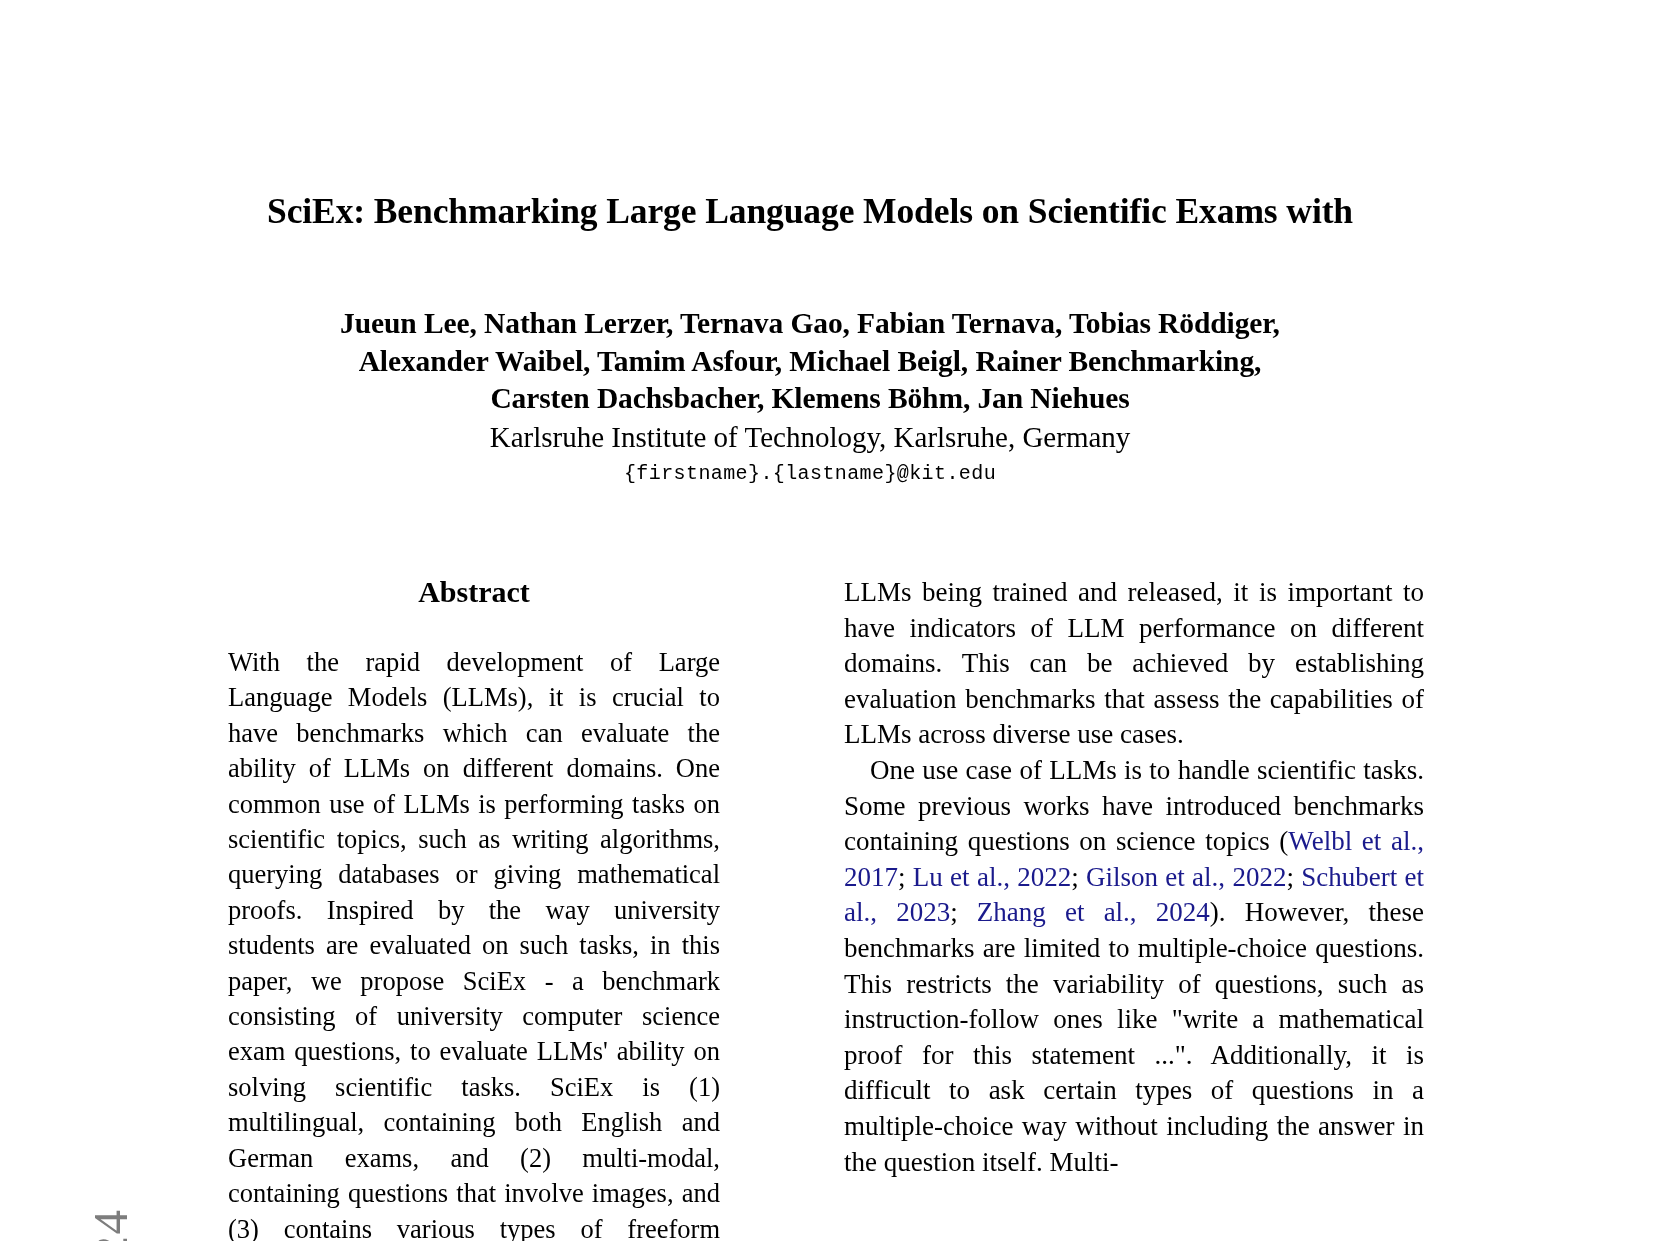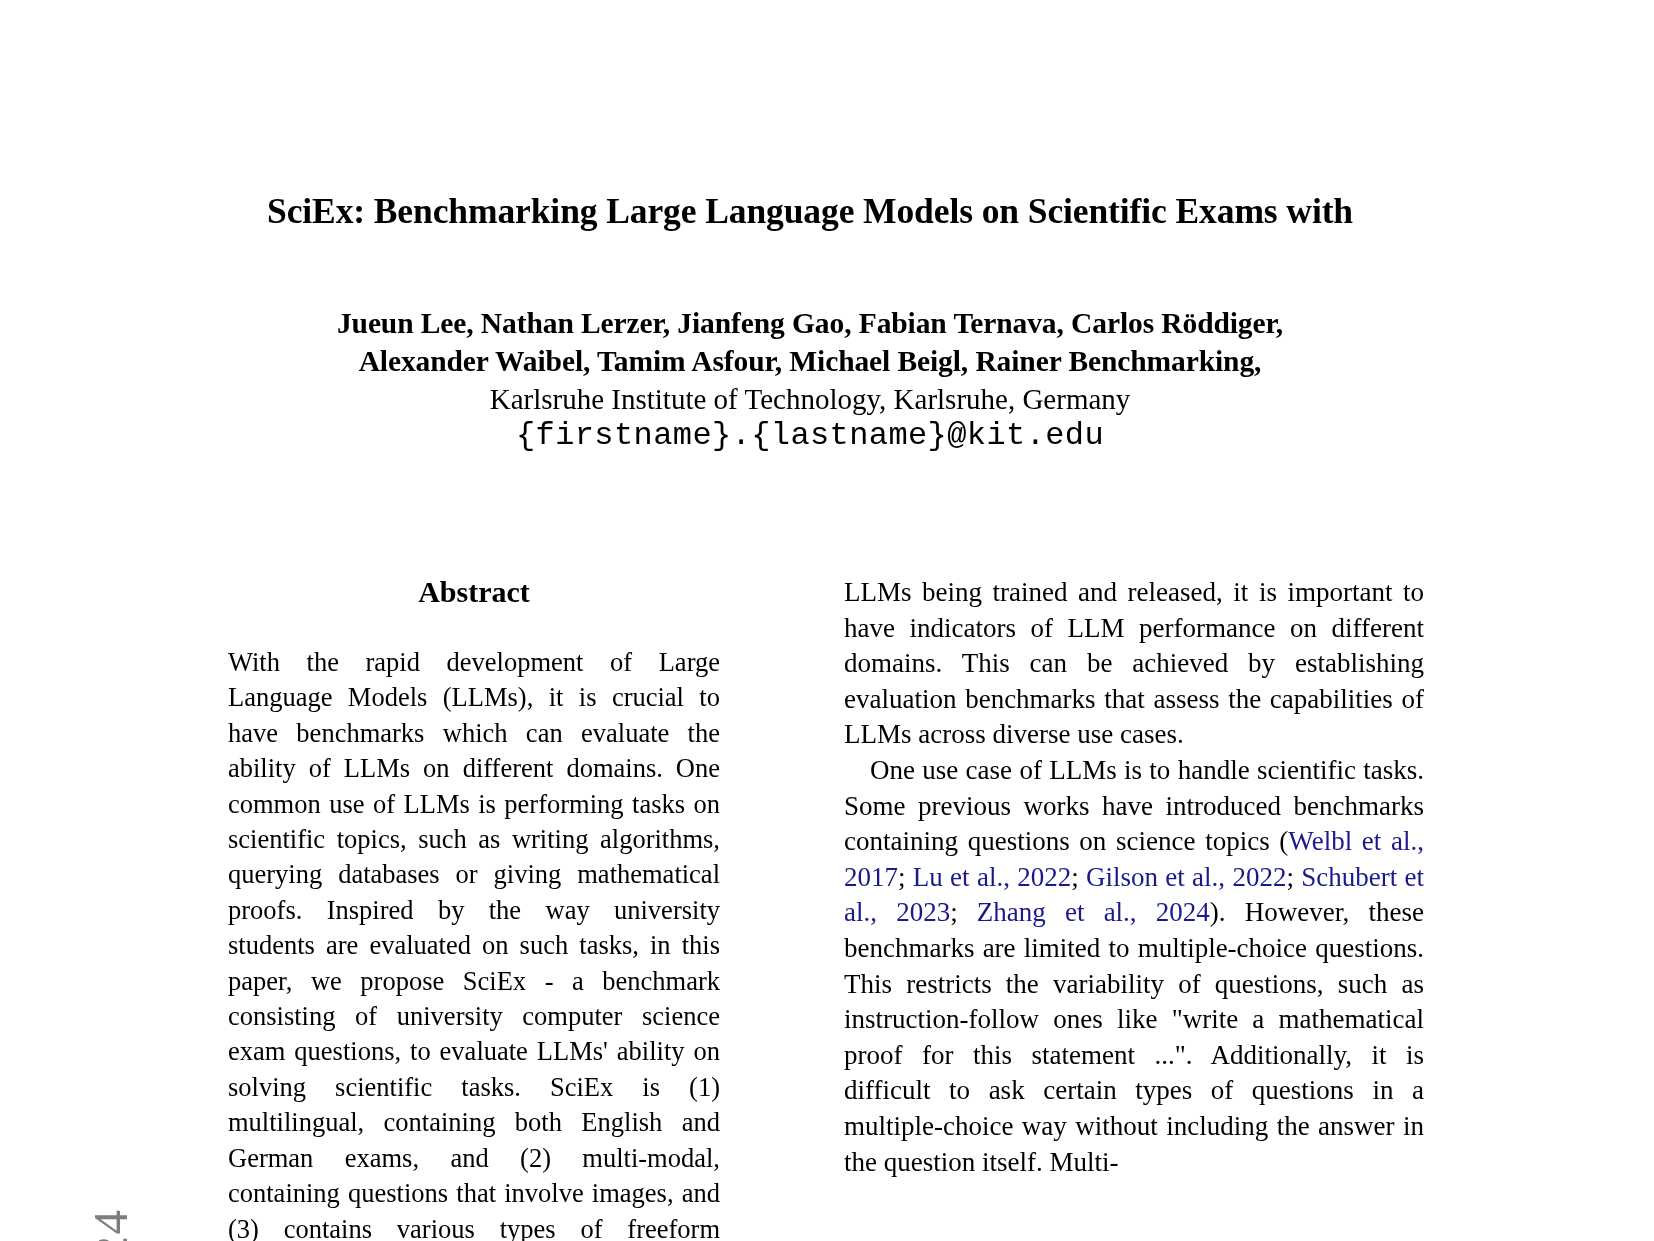"Jueun Lee, Nathan Lerzer, Jianfeng" div.author-line { text: Jianfeng Gao, Fabian Ternava, Carlos -> Ternava Gao, Fabian Ternava, Tobias }
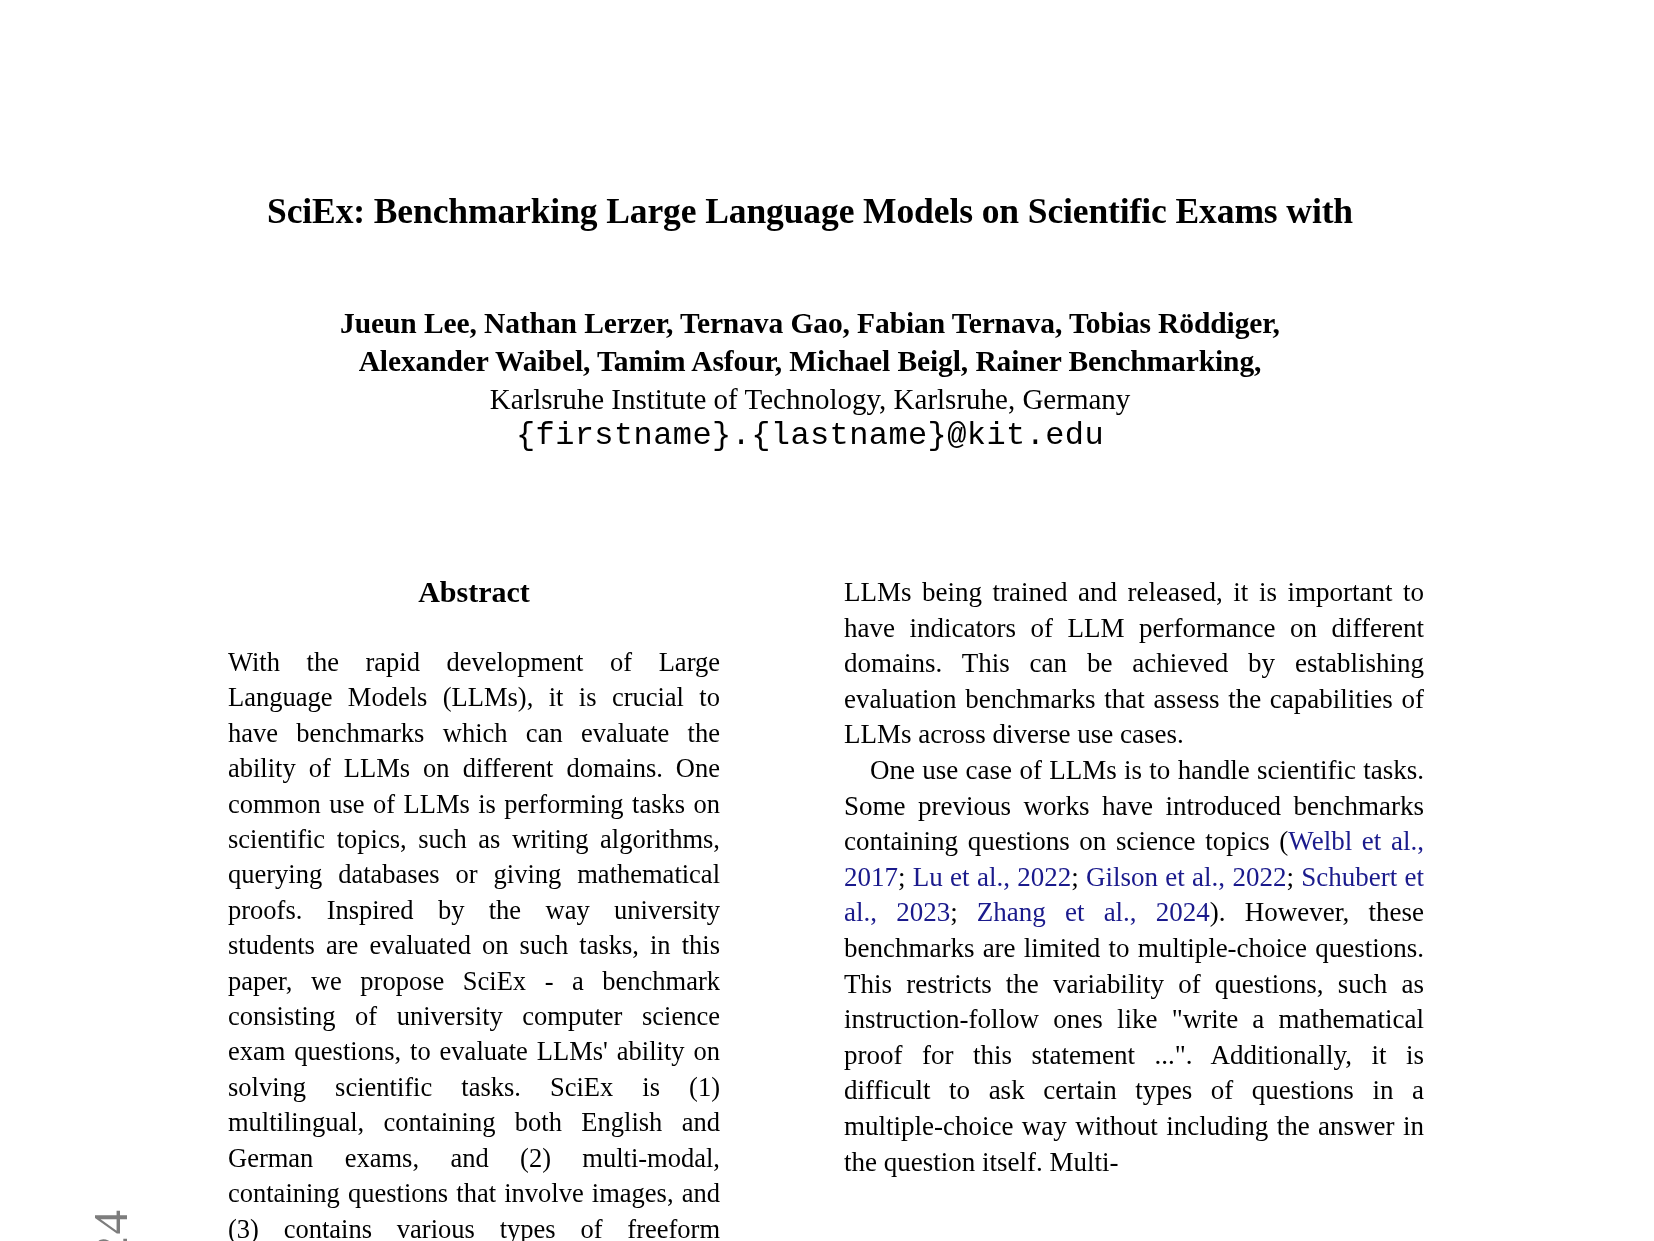"Carsten Dachsbacher, Klemens Böhm, Jan" div.author-line { html: none -> <div>Carsten Dachsbacher, Klemens Böhm, Jan Niehues</div> }
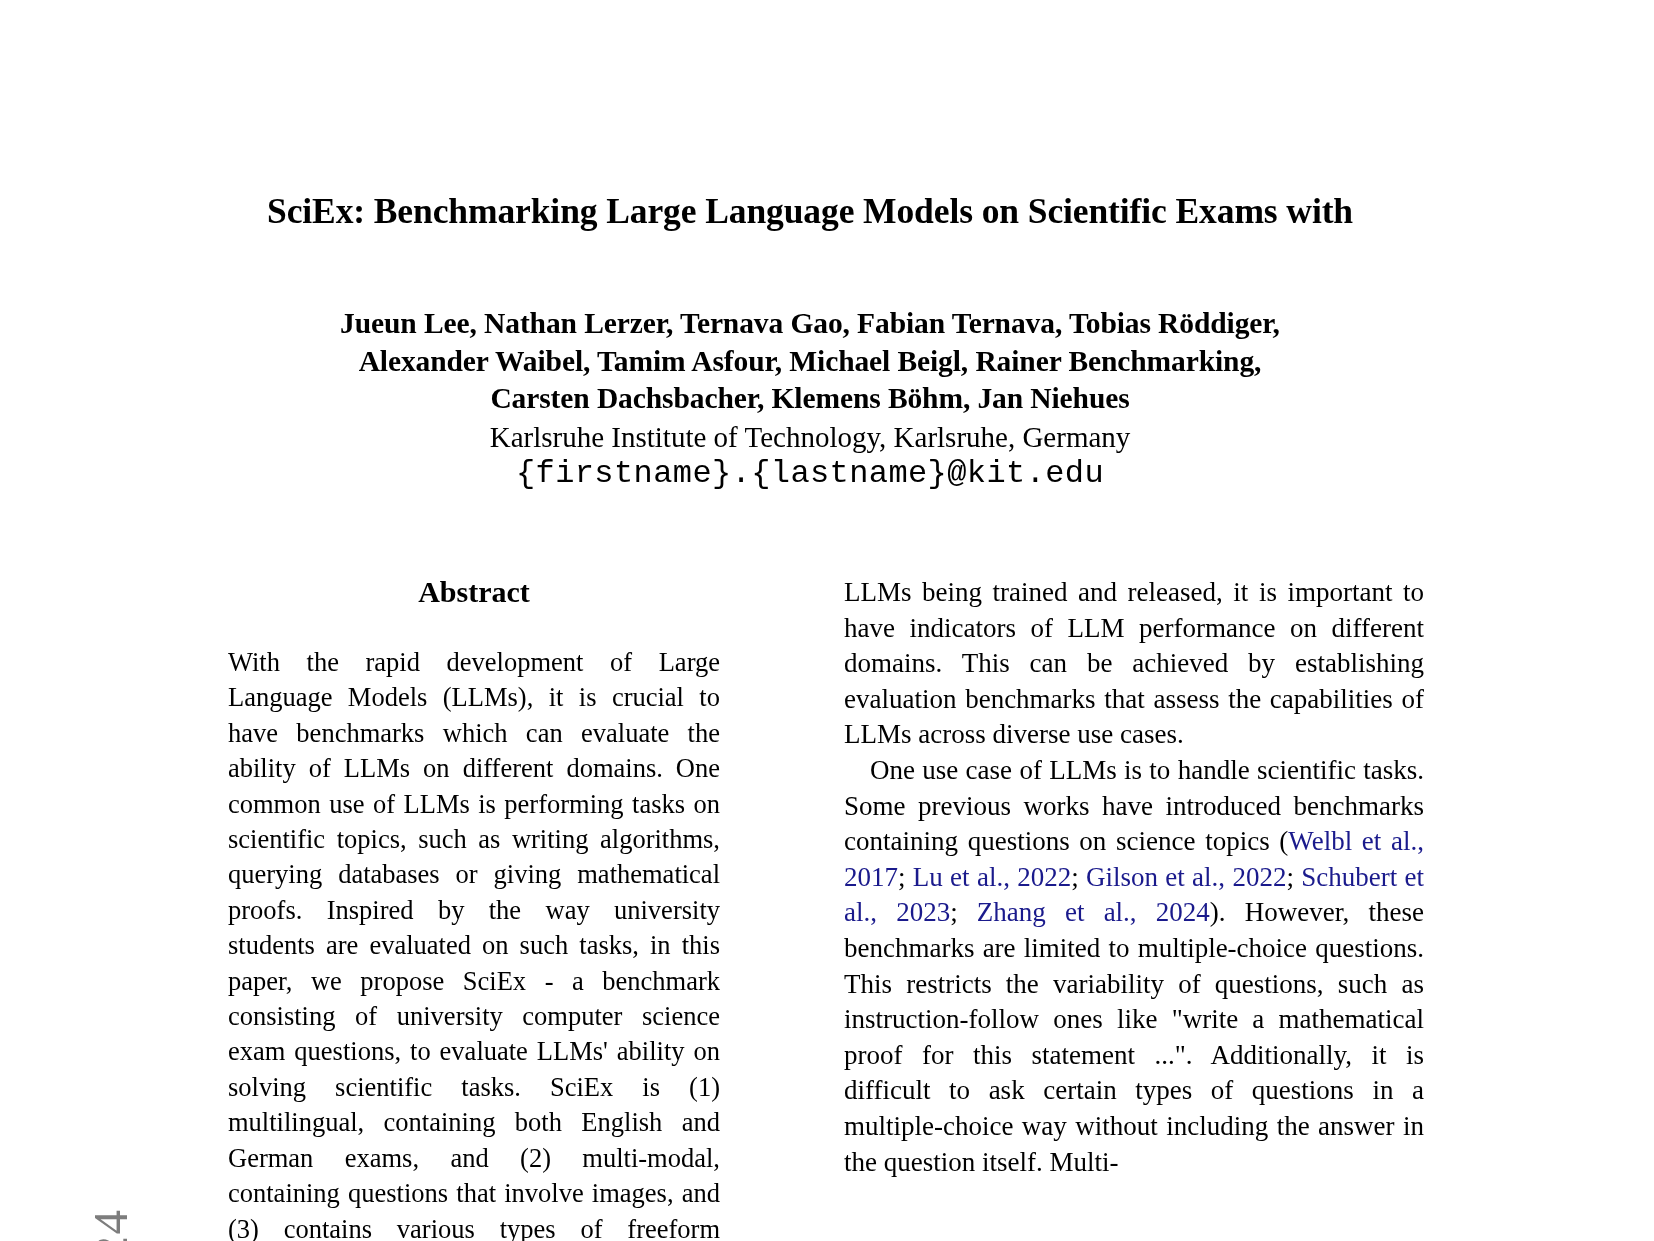"{firstname}.{lastname}@kit.edu" #email { font-size: 32px -> 20px }
